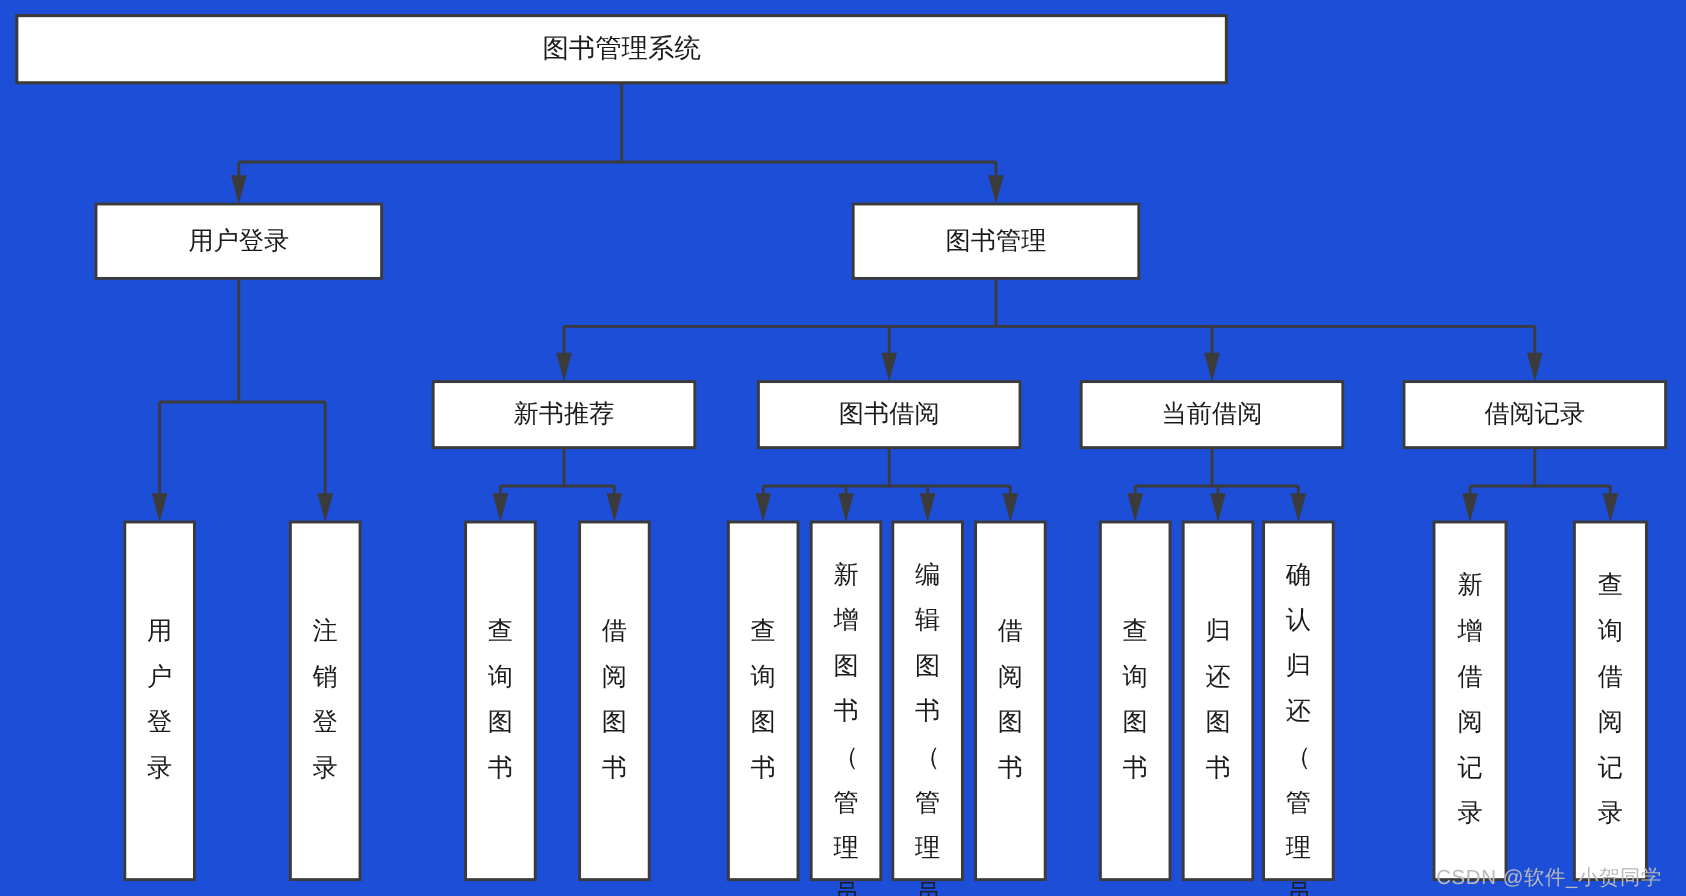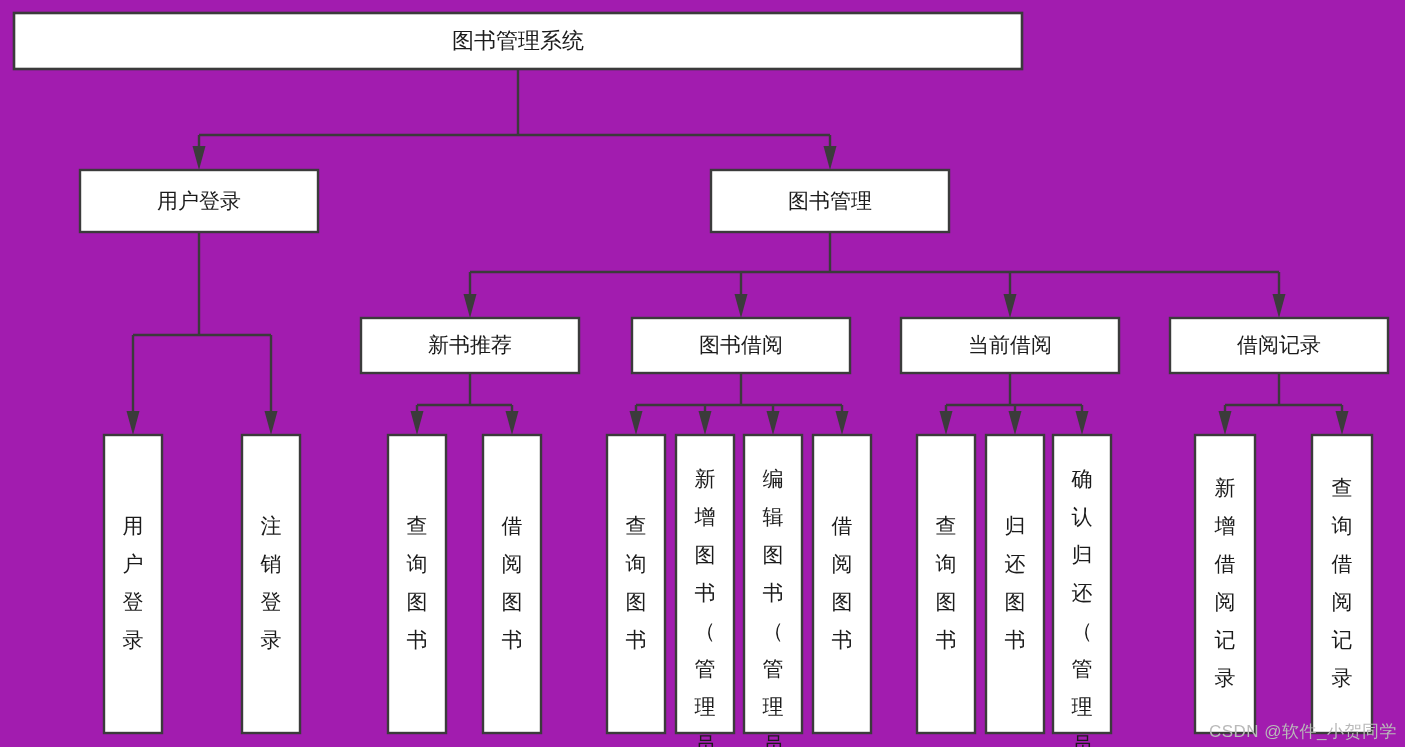"图书管理系统" #diagram-root { background: #a21caf -> #1d4ed8 }
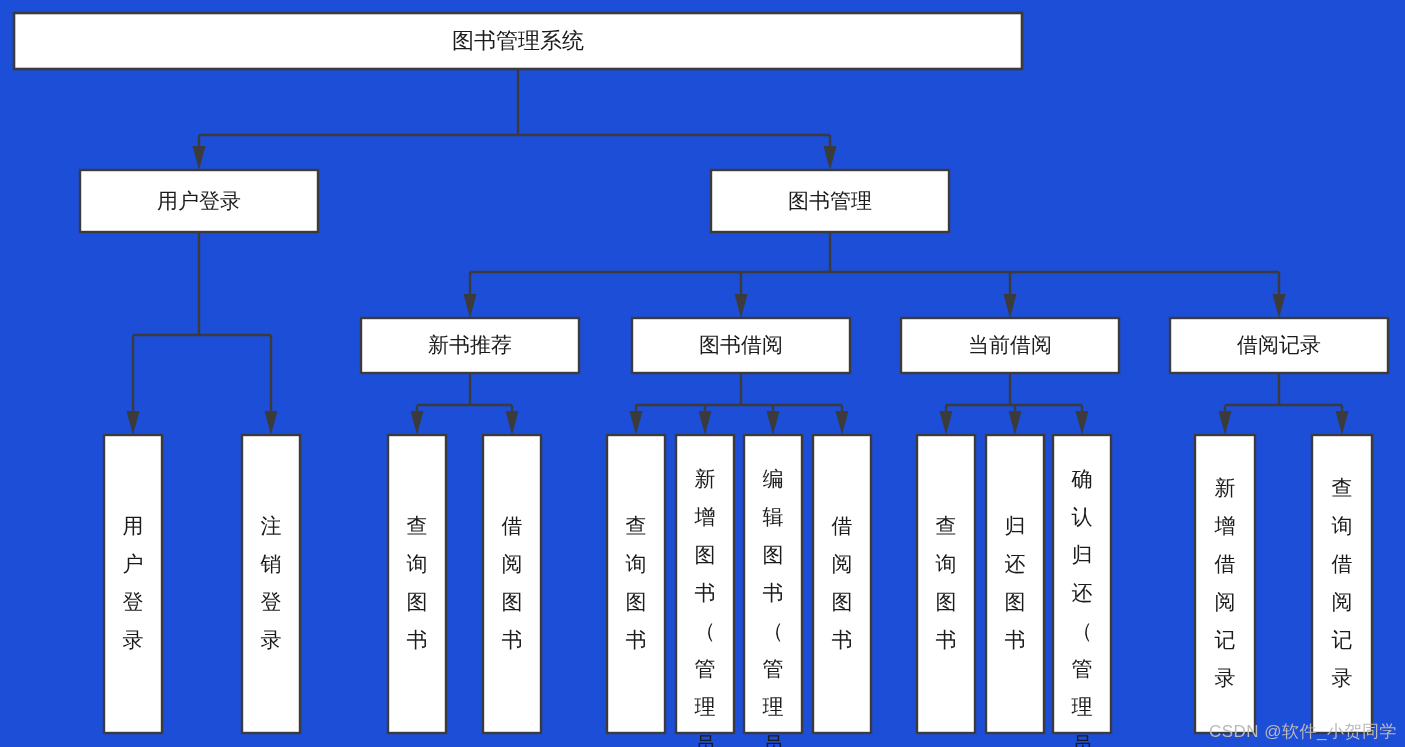"CSDN @软件_小贺同学" .watermark { right: 8px -> 20px }
